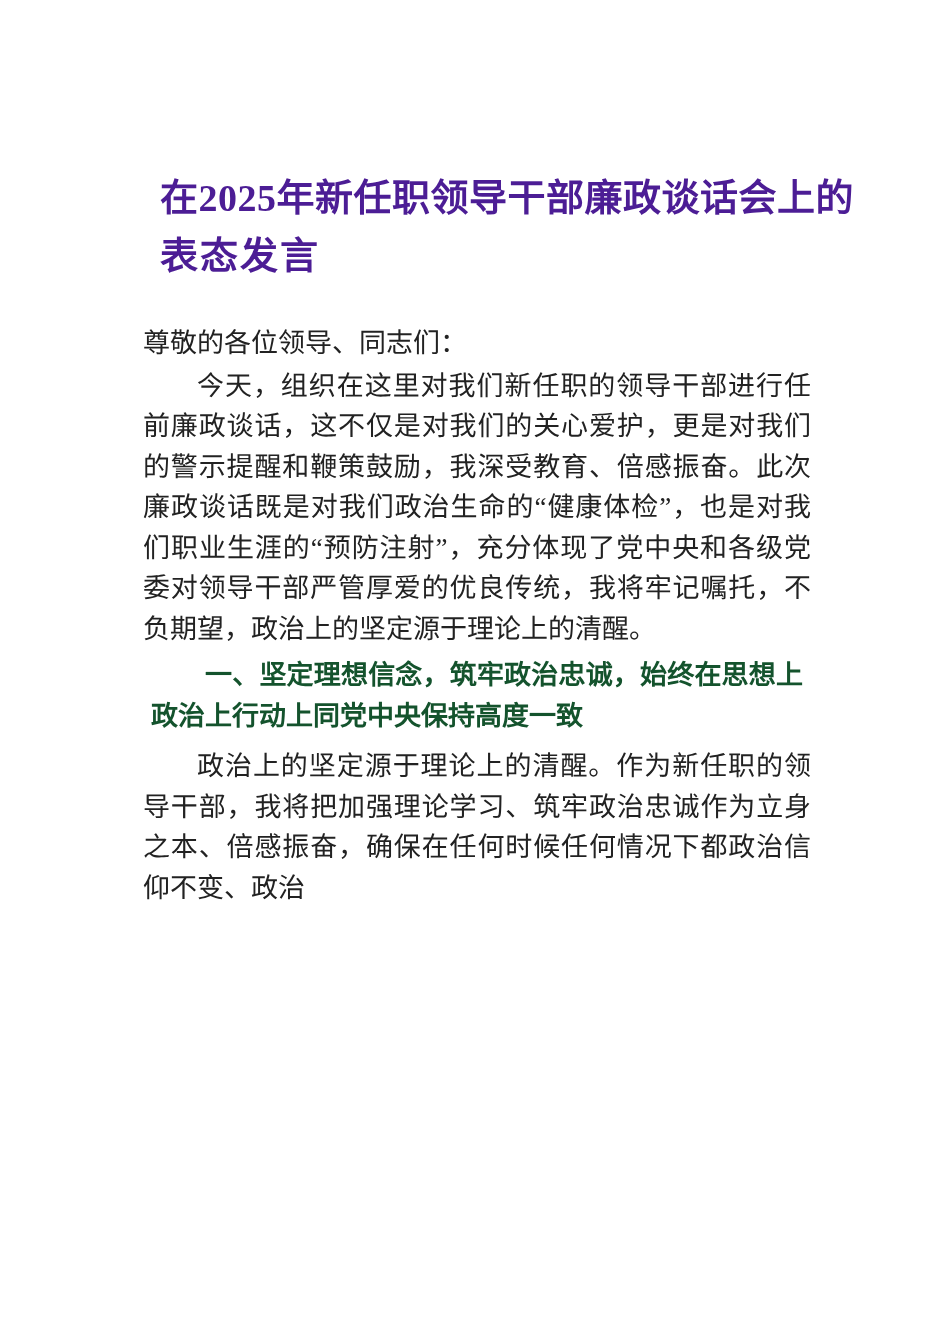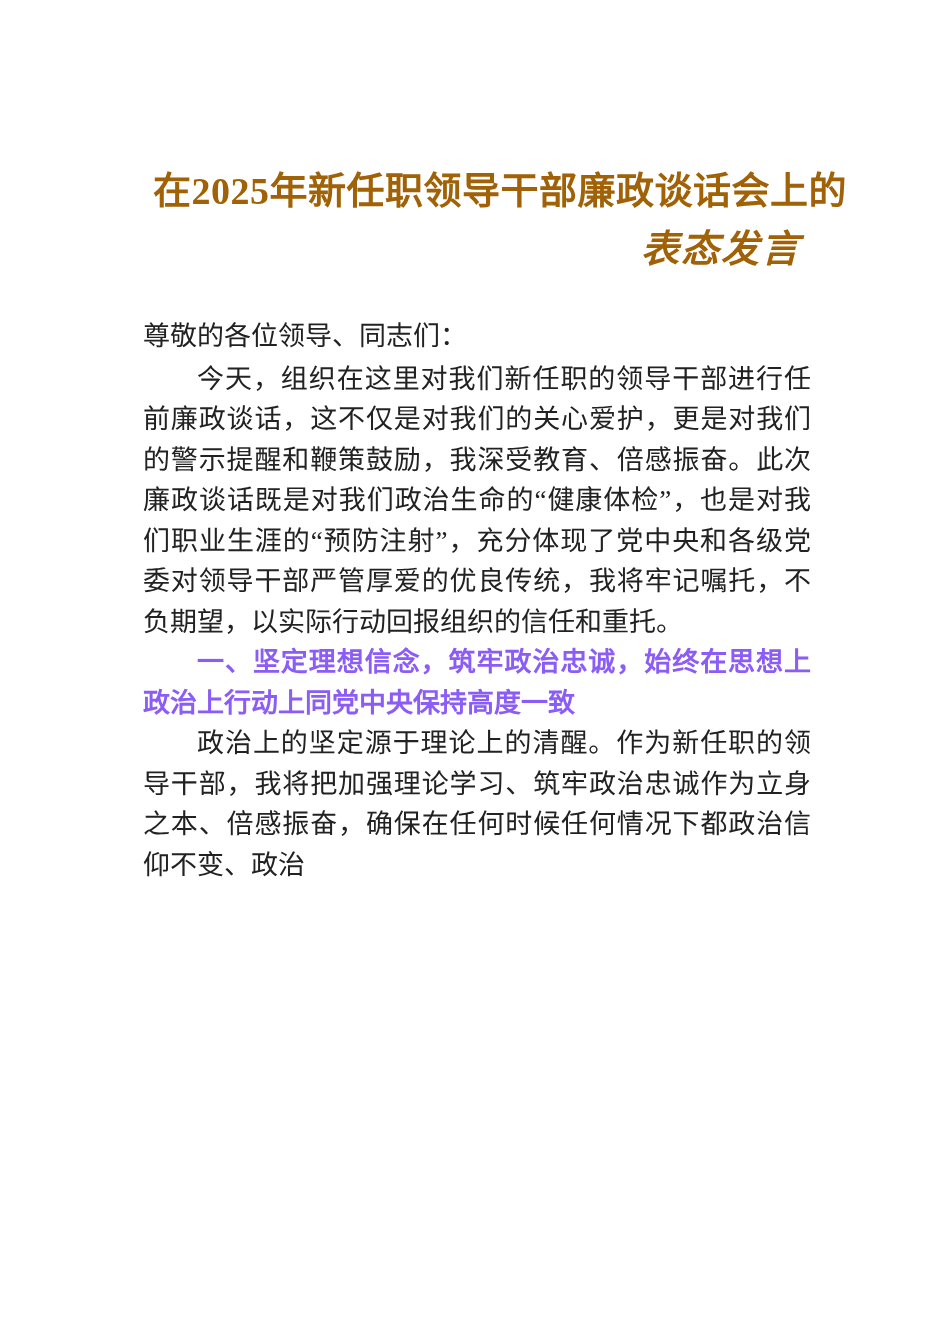"在2025年新任职领导干部廉政谈话会上的" .doc-title { color: #a16207 -> #4c1d95; margin: 10px -> 17px; text-align: right -> left }
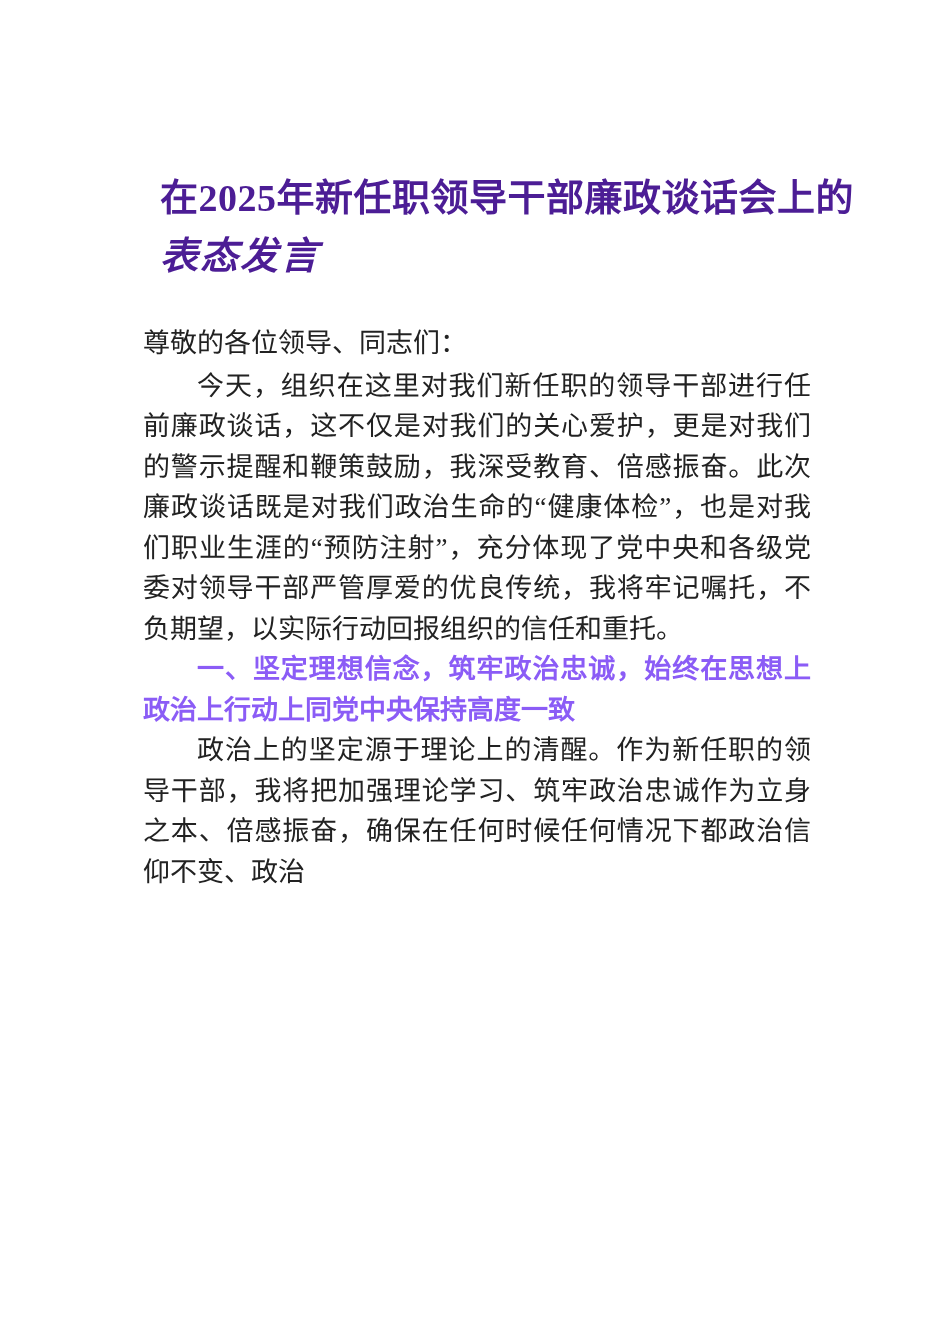"表态发言" .doc-title .title-line + .title-line { font-style: italic -> none }
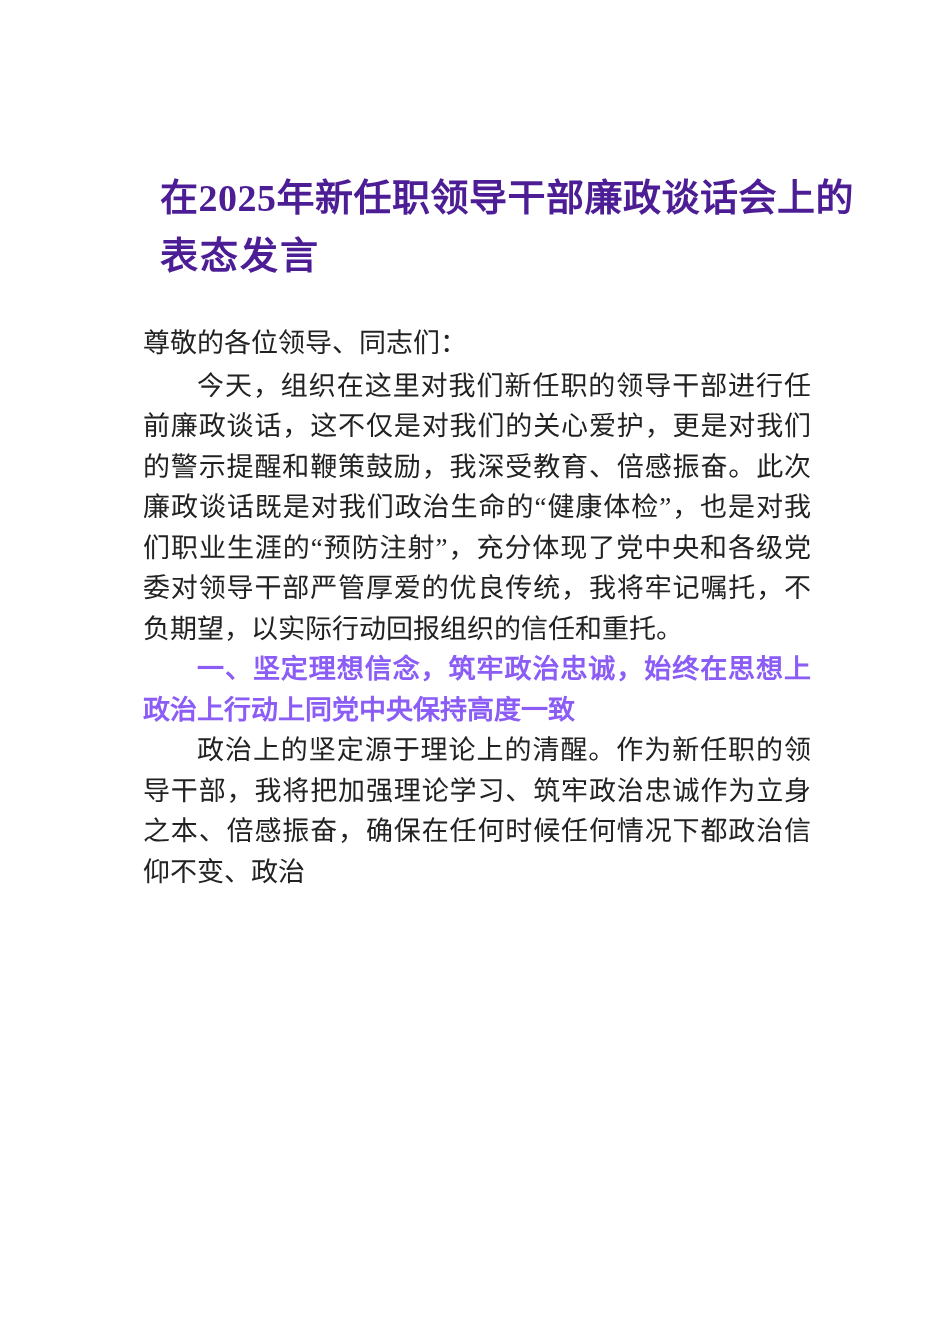"今天，组织在这里对我们新任职的领导干部进行任前廉政谈话，这不仅是对我们的关心爱护" p.para { text: 以实际行动回报组织的信任和重托 -> 政治上的坚定源于理论上的清醒 }
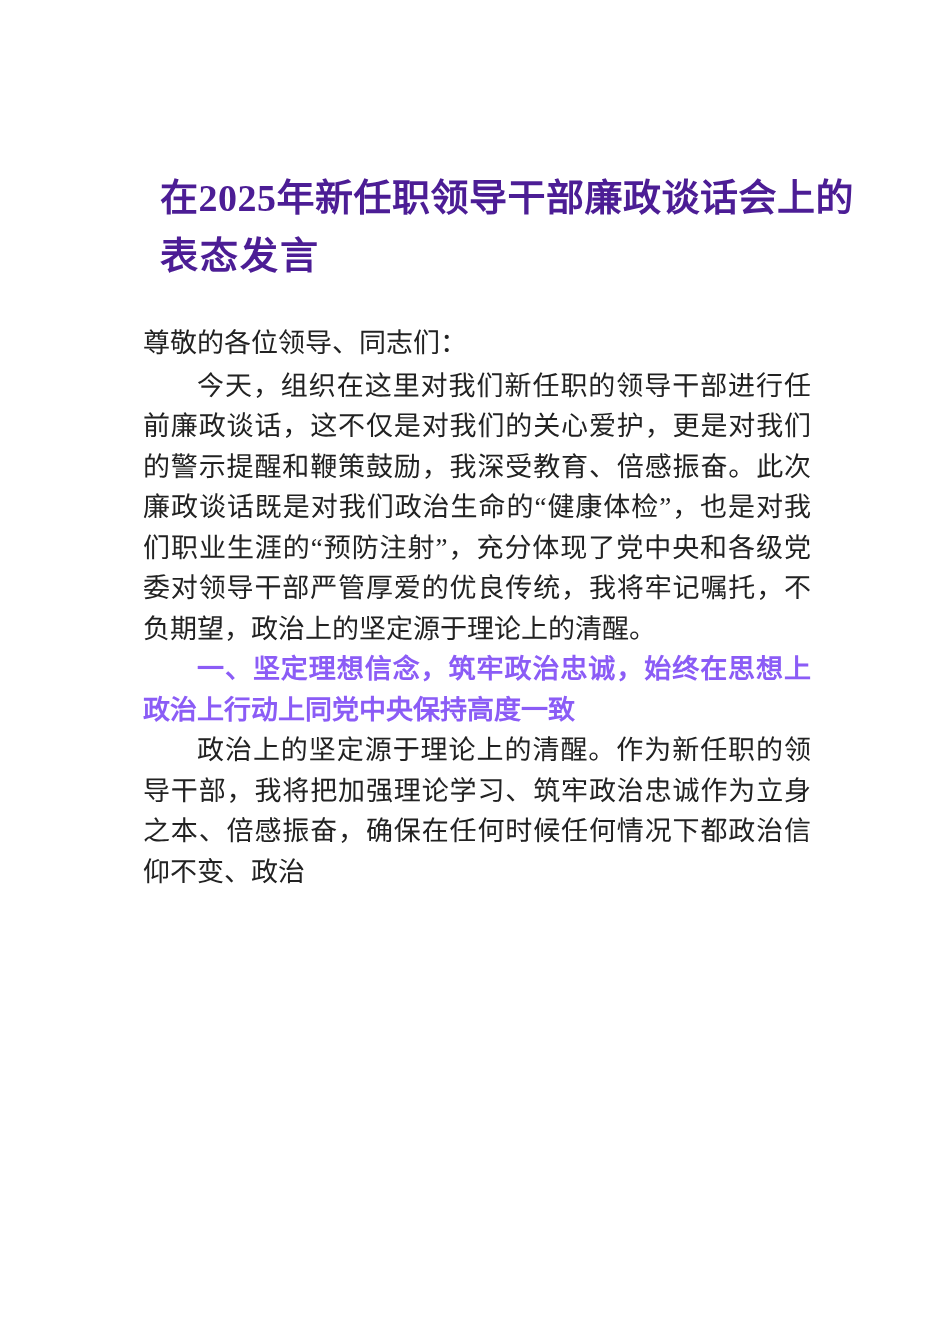"一、坚定理想信念，筑牢政治忠诚，始终在思想上政治上行动上同党中央保持高度一致" h2.section-heading { color: #8b5cf6 -> #14532d; font-family: Liberation Serif, serif -> Liberation Mono, monospace; margin: 0 -> 8px }
